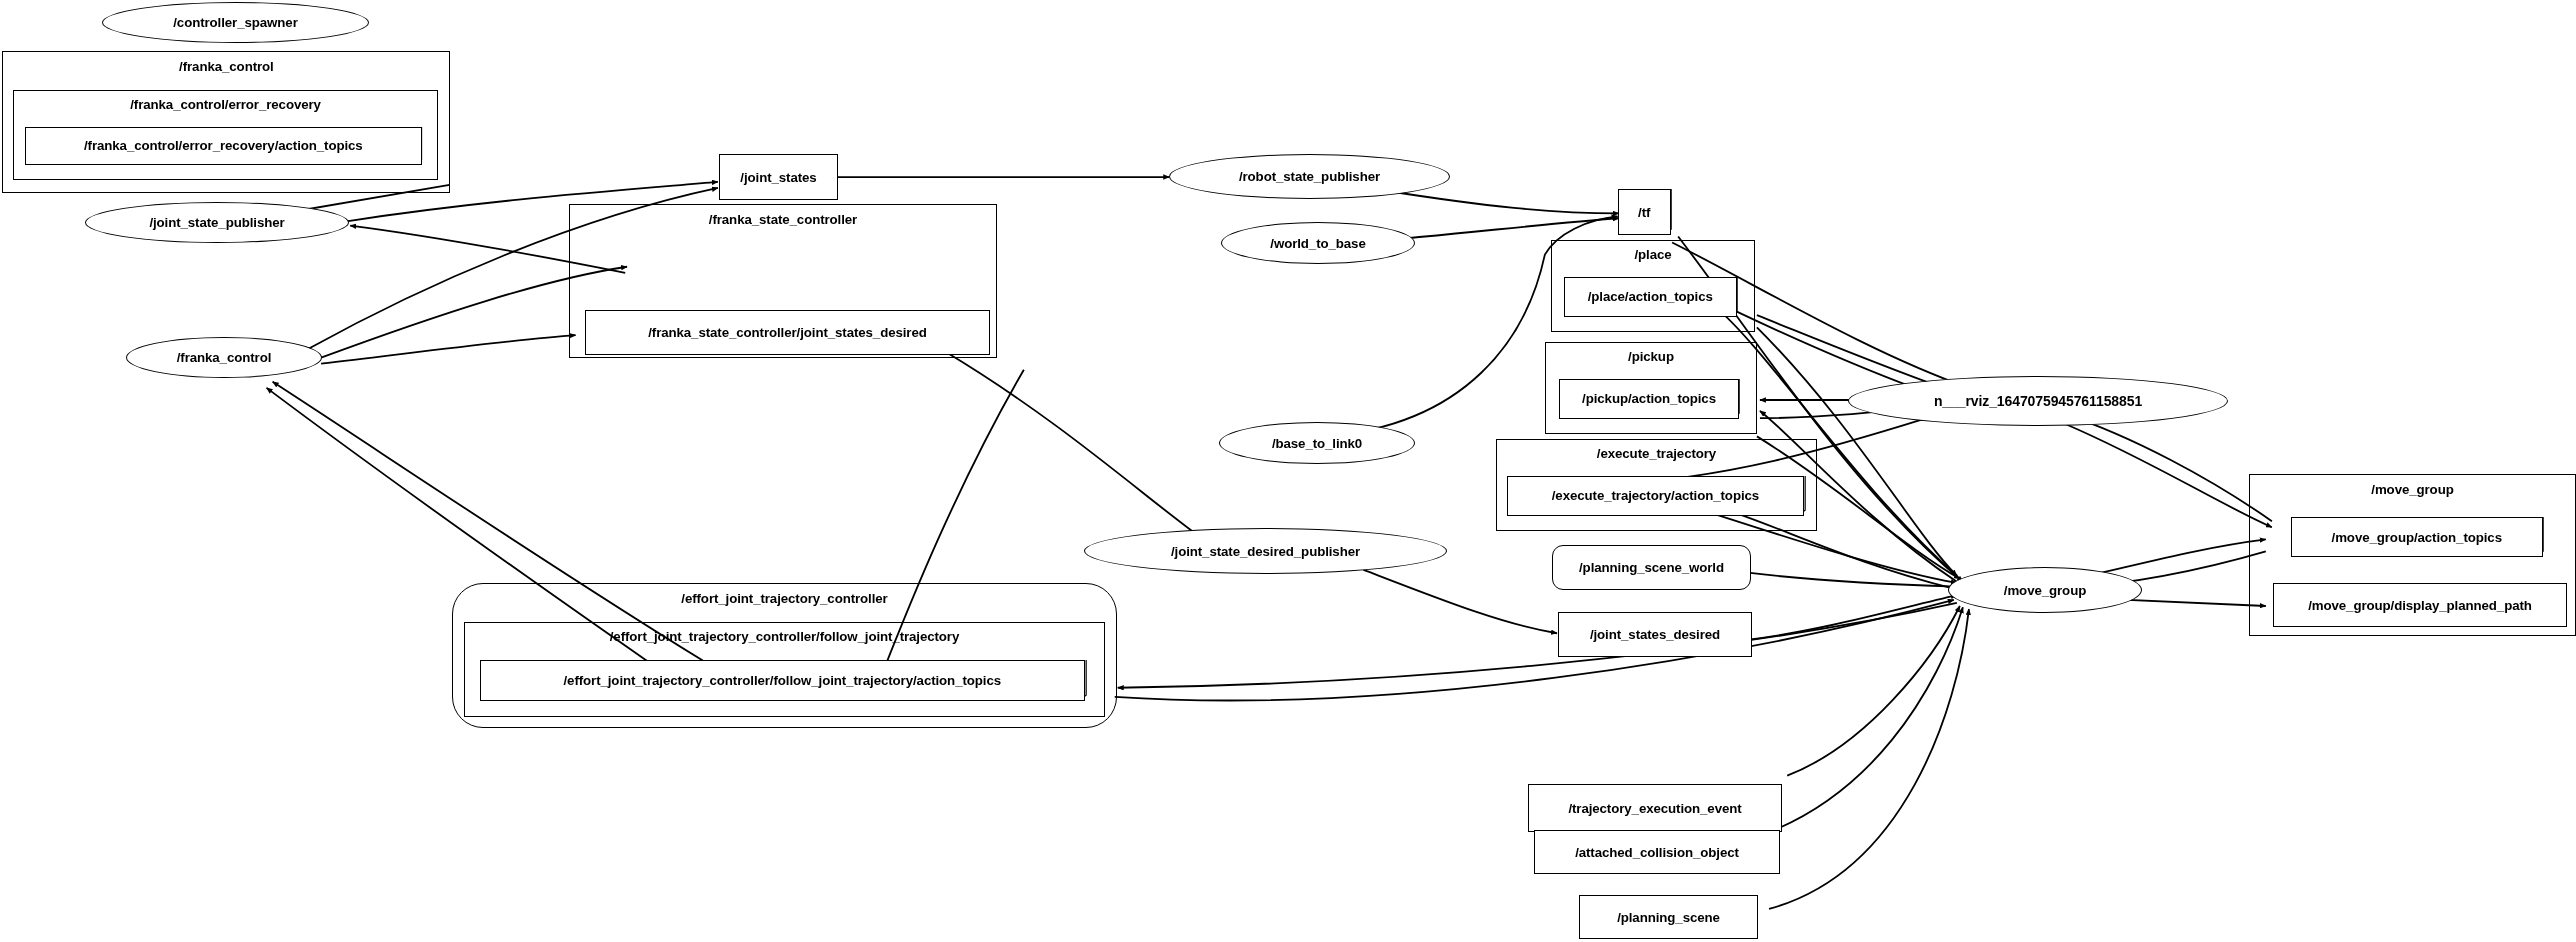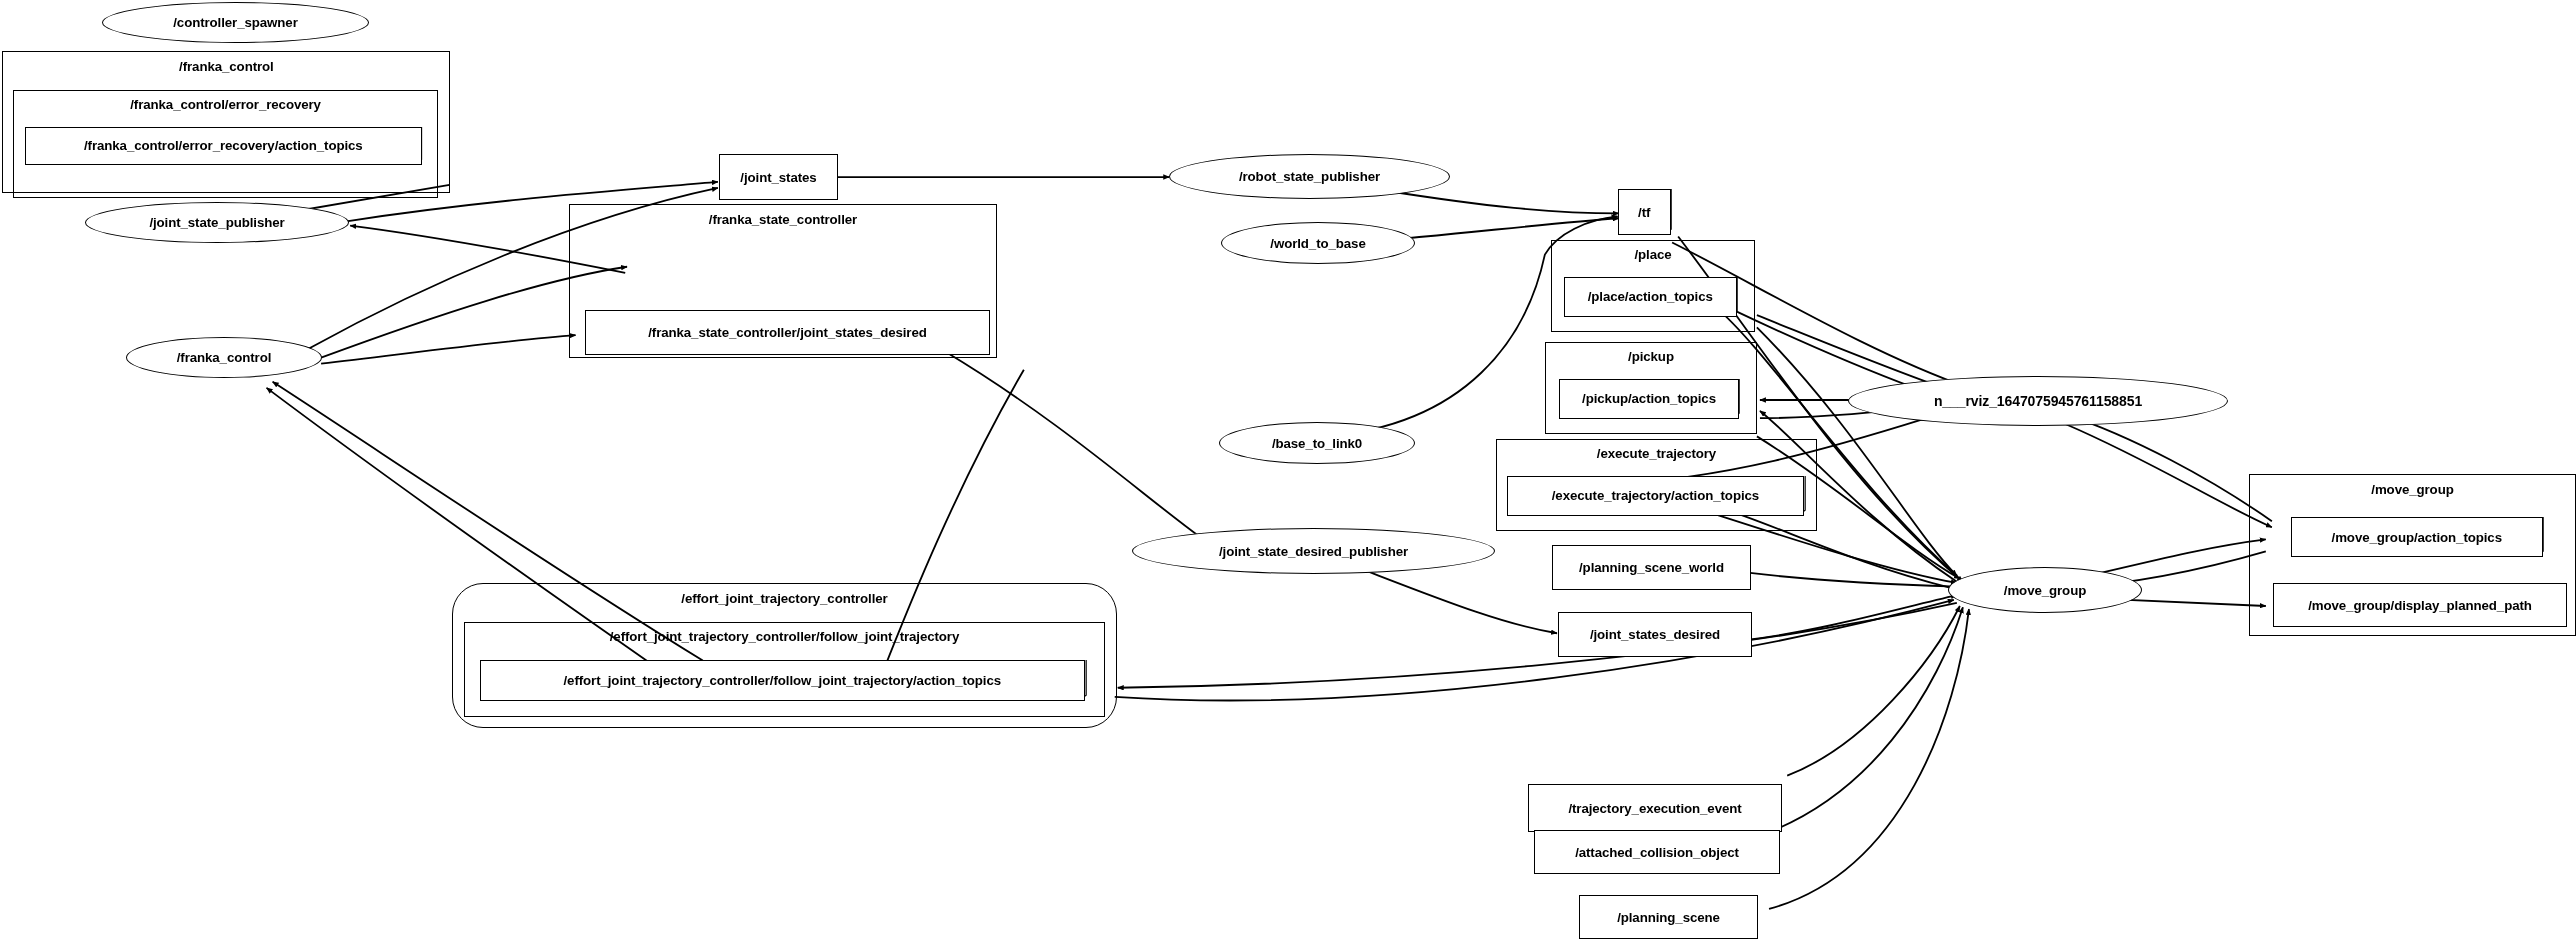"/franka_control/error_recovery" div.gnode { height: 108px -> 90px }
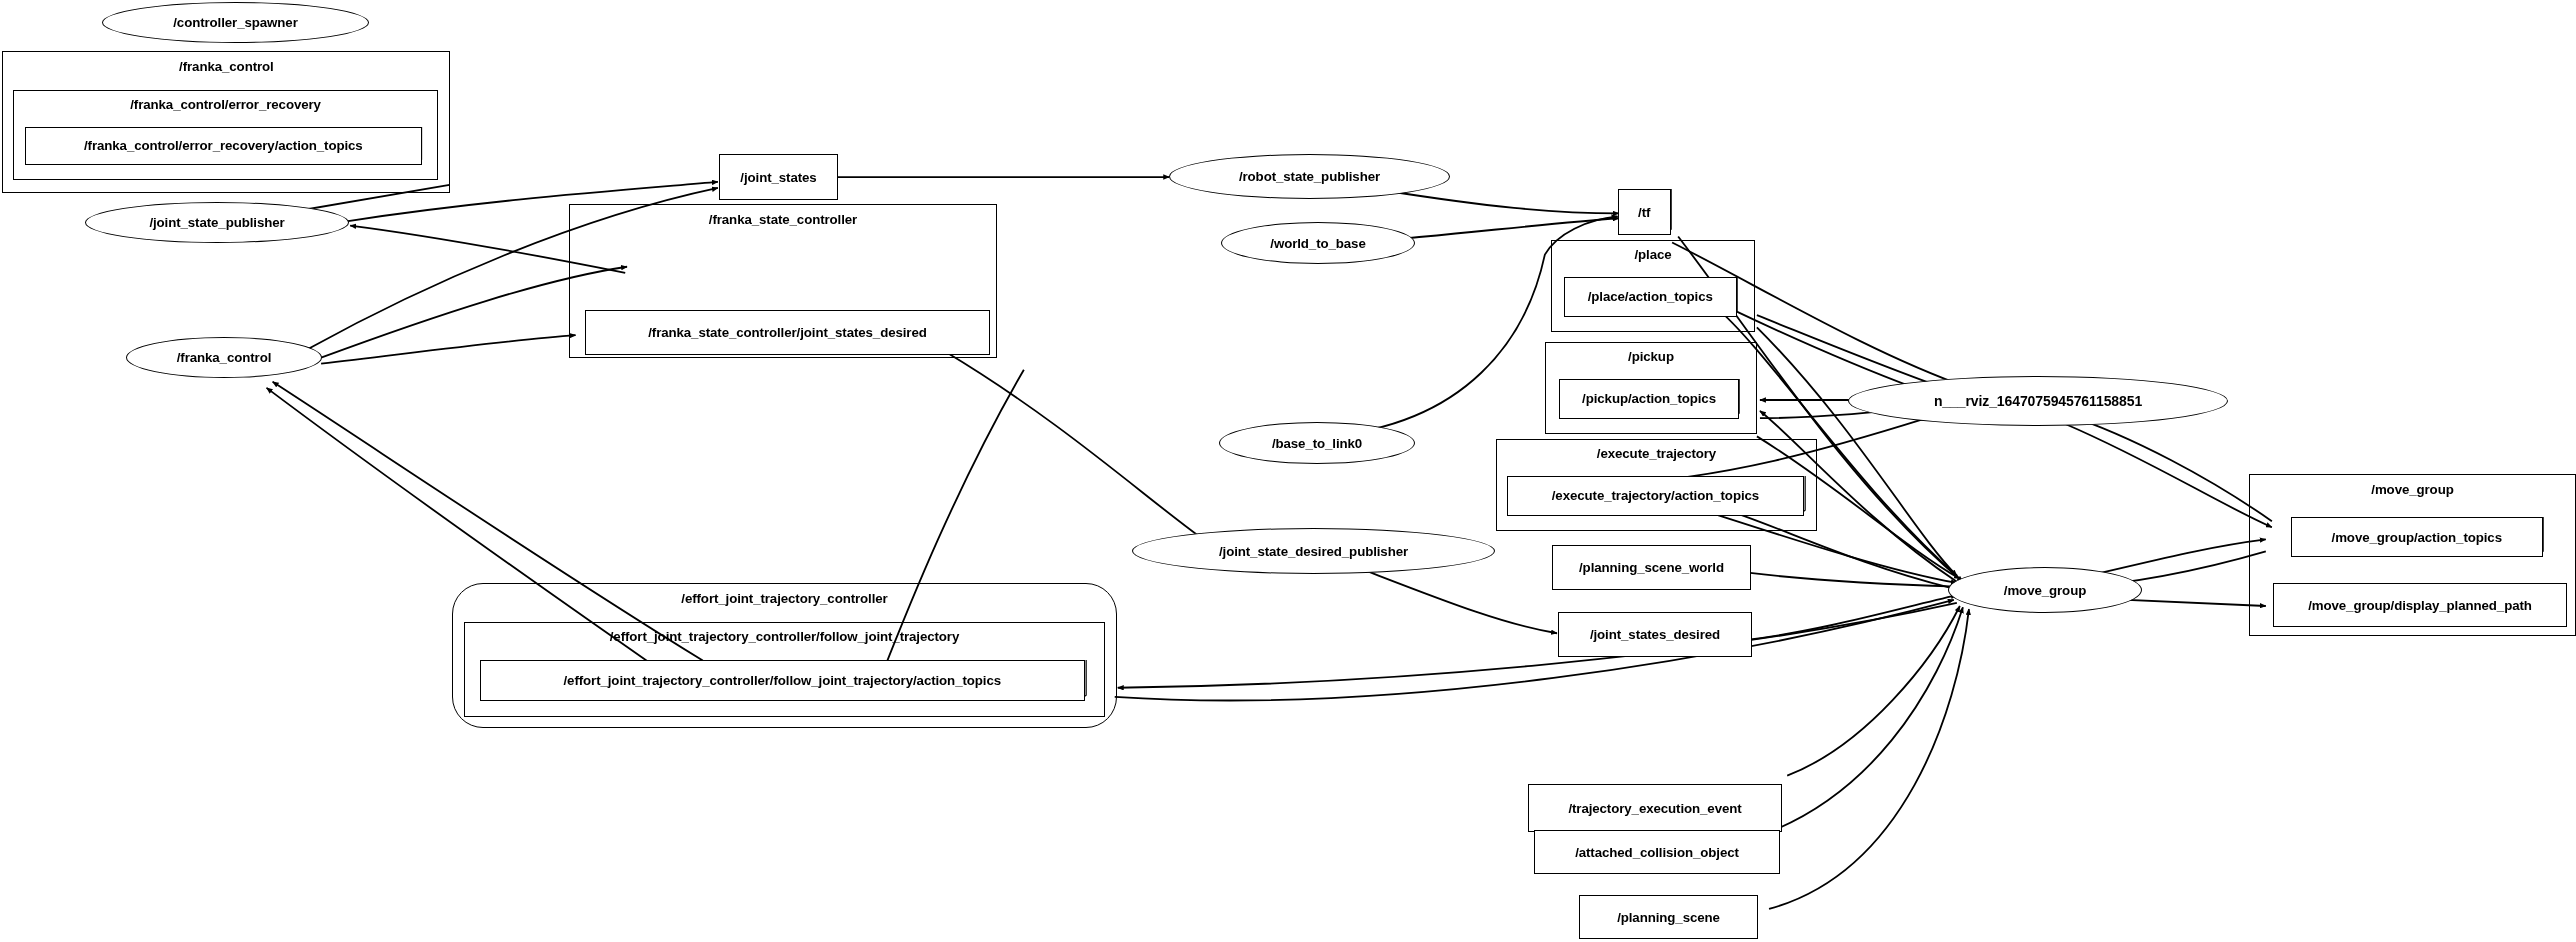"/joint_state_desired_publisher" div.gnode { left: 1132px -> 1084px }
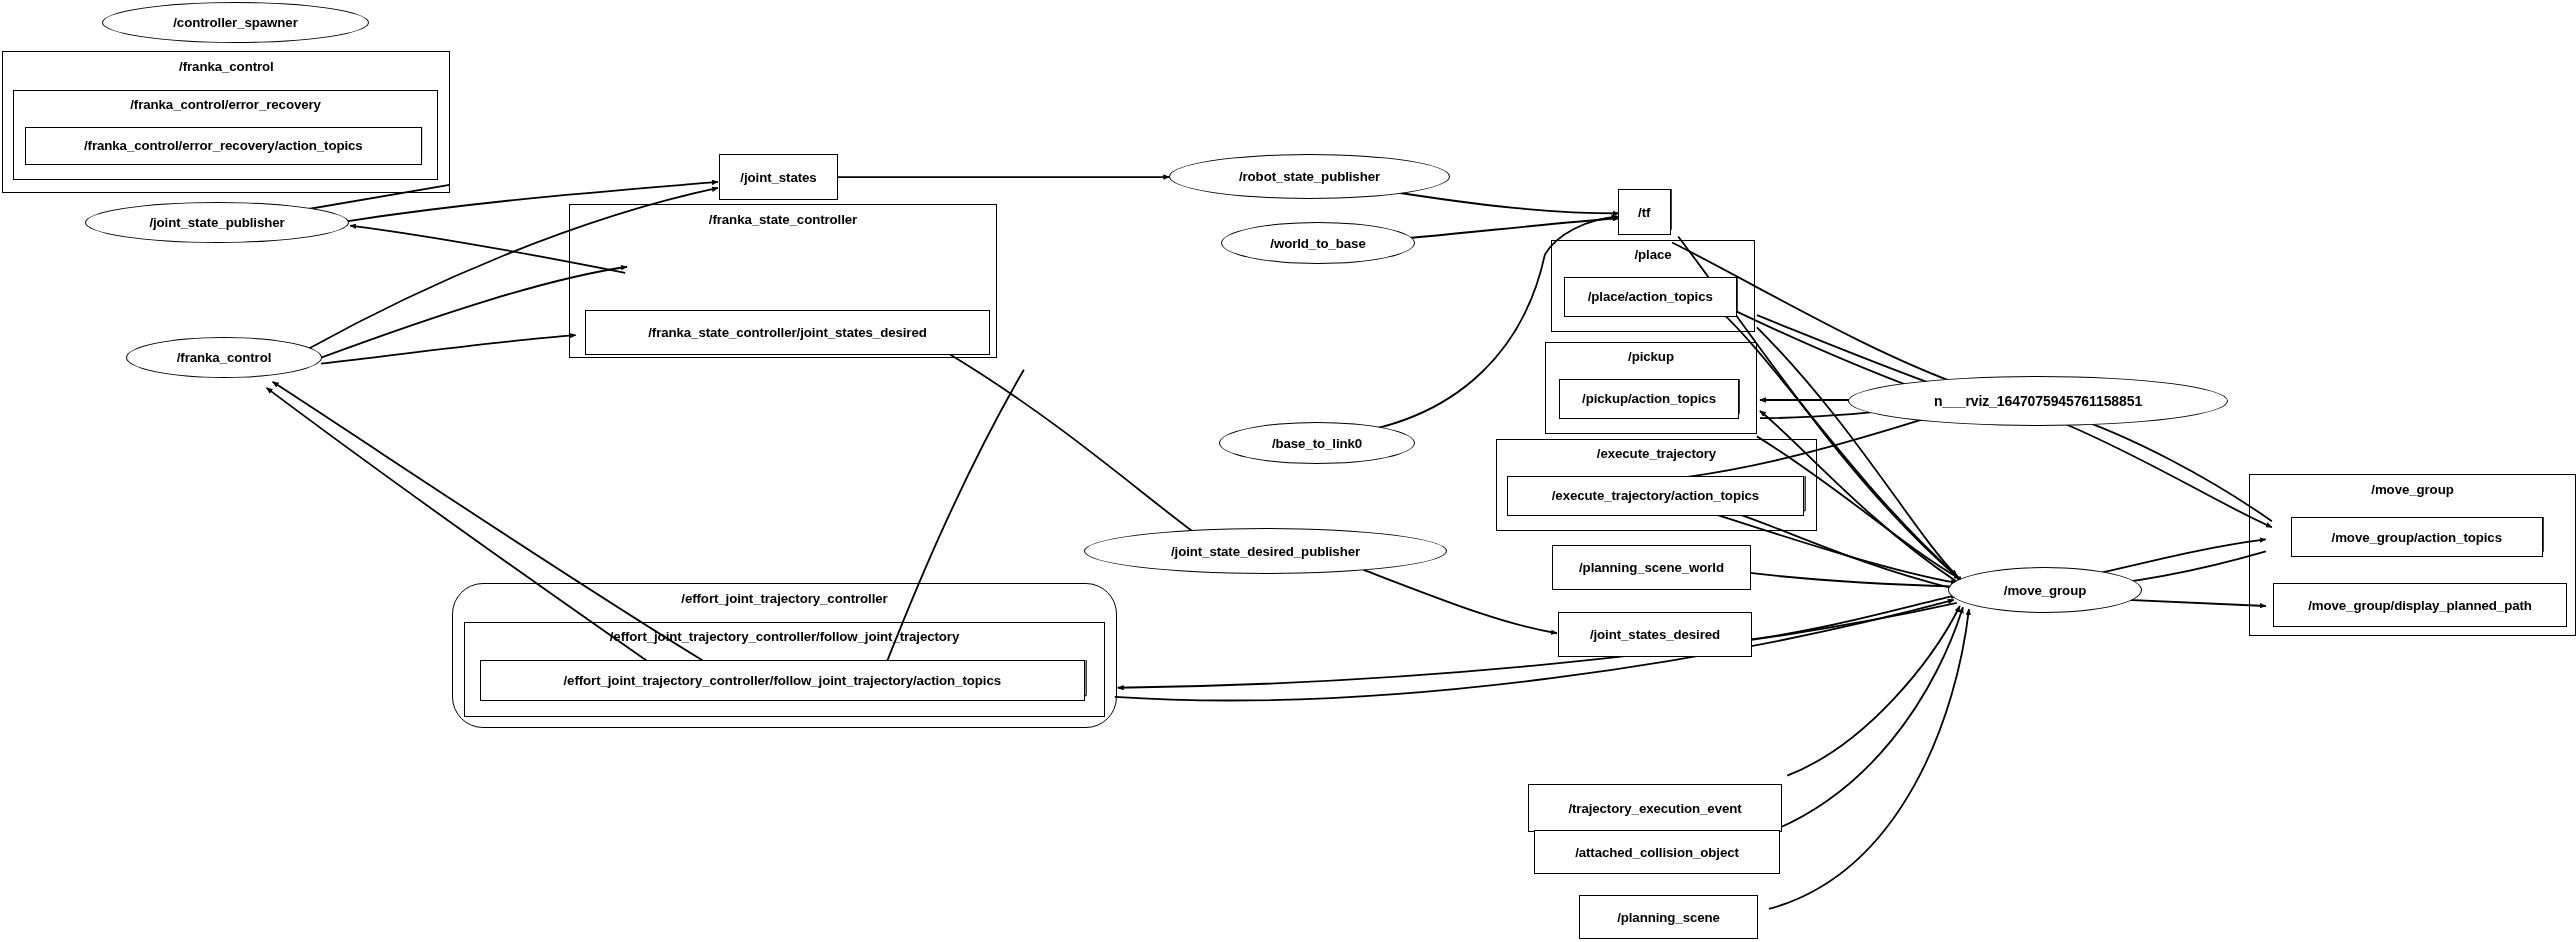"/planning_scene_world" div.gnode { border-radius: none -> 11px }
